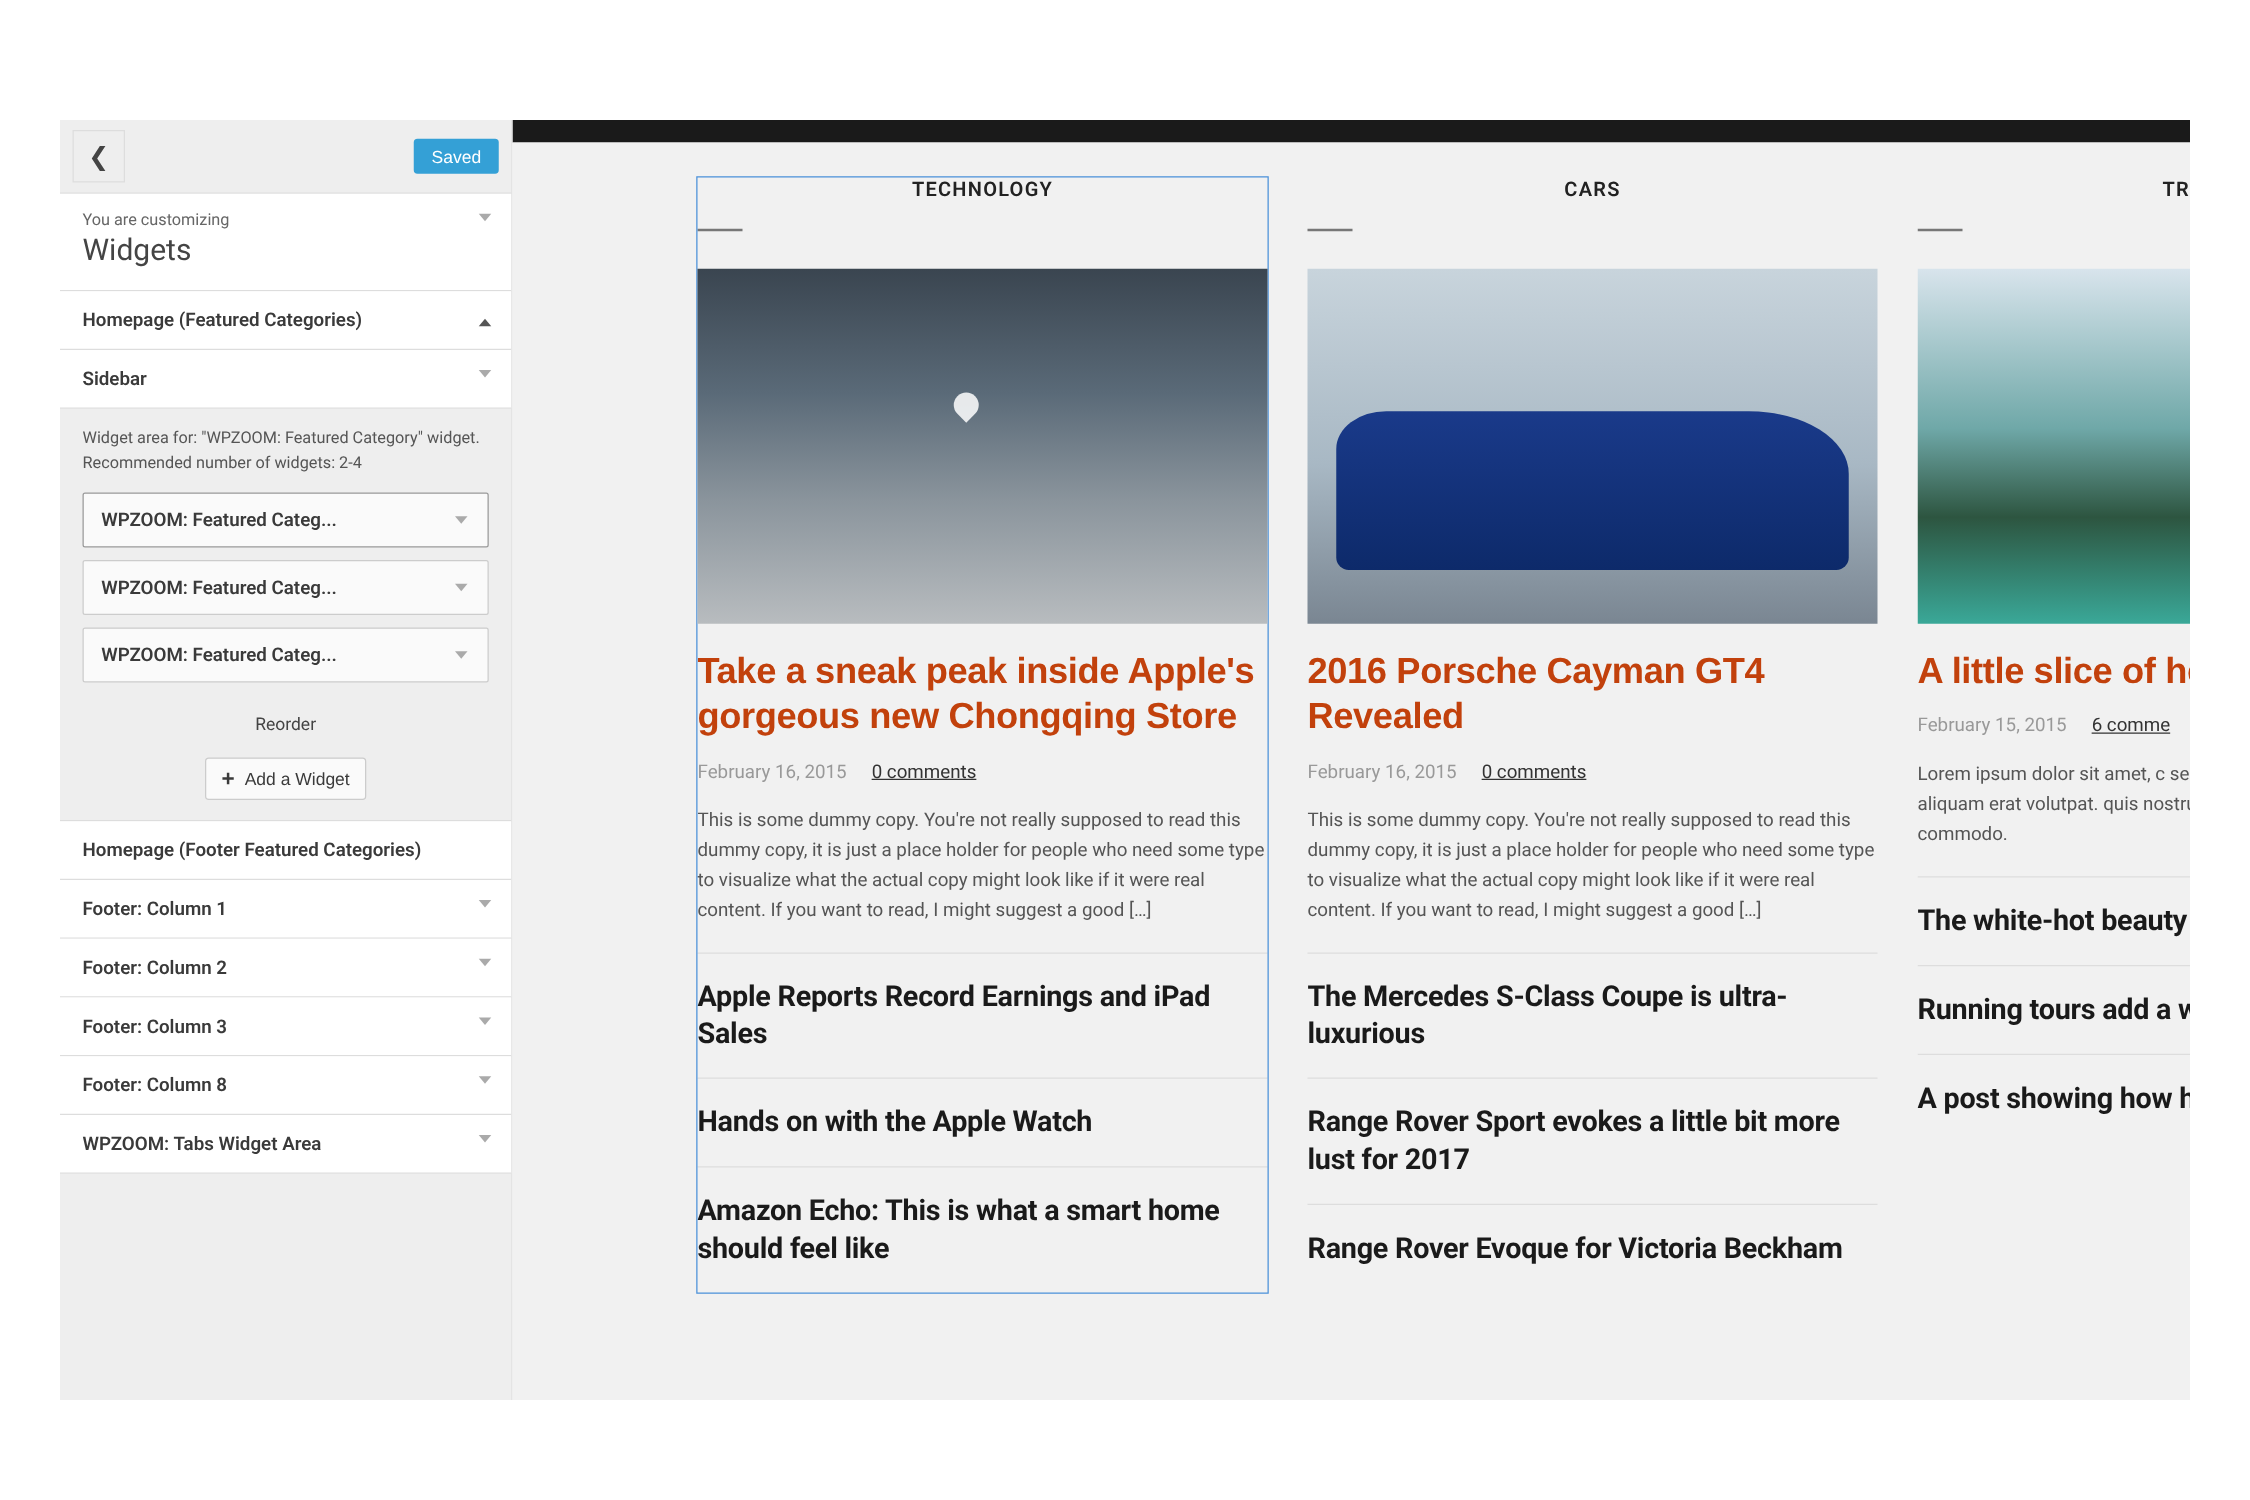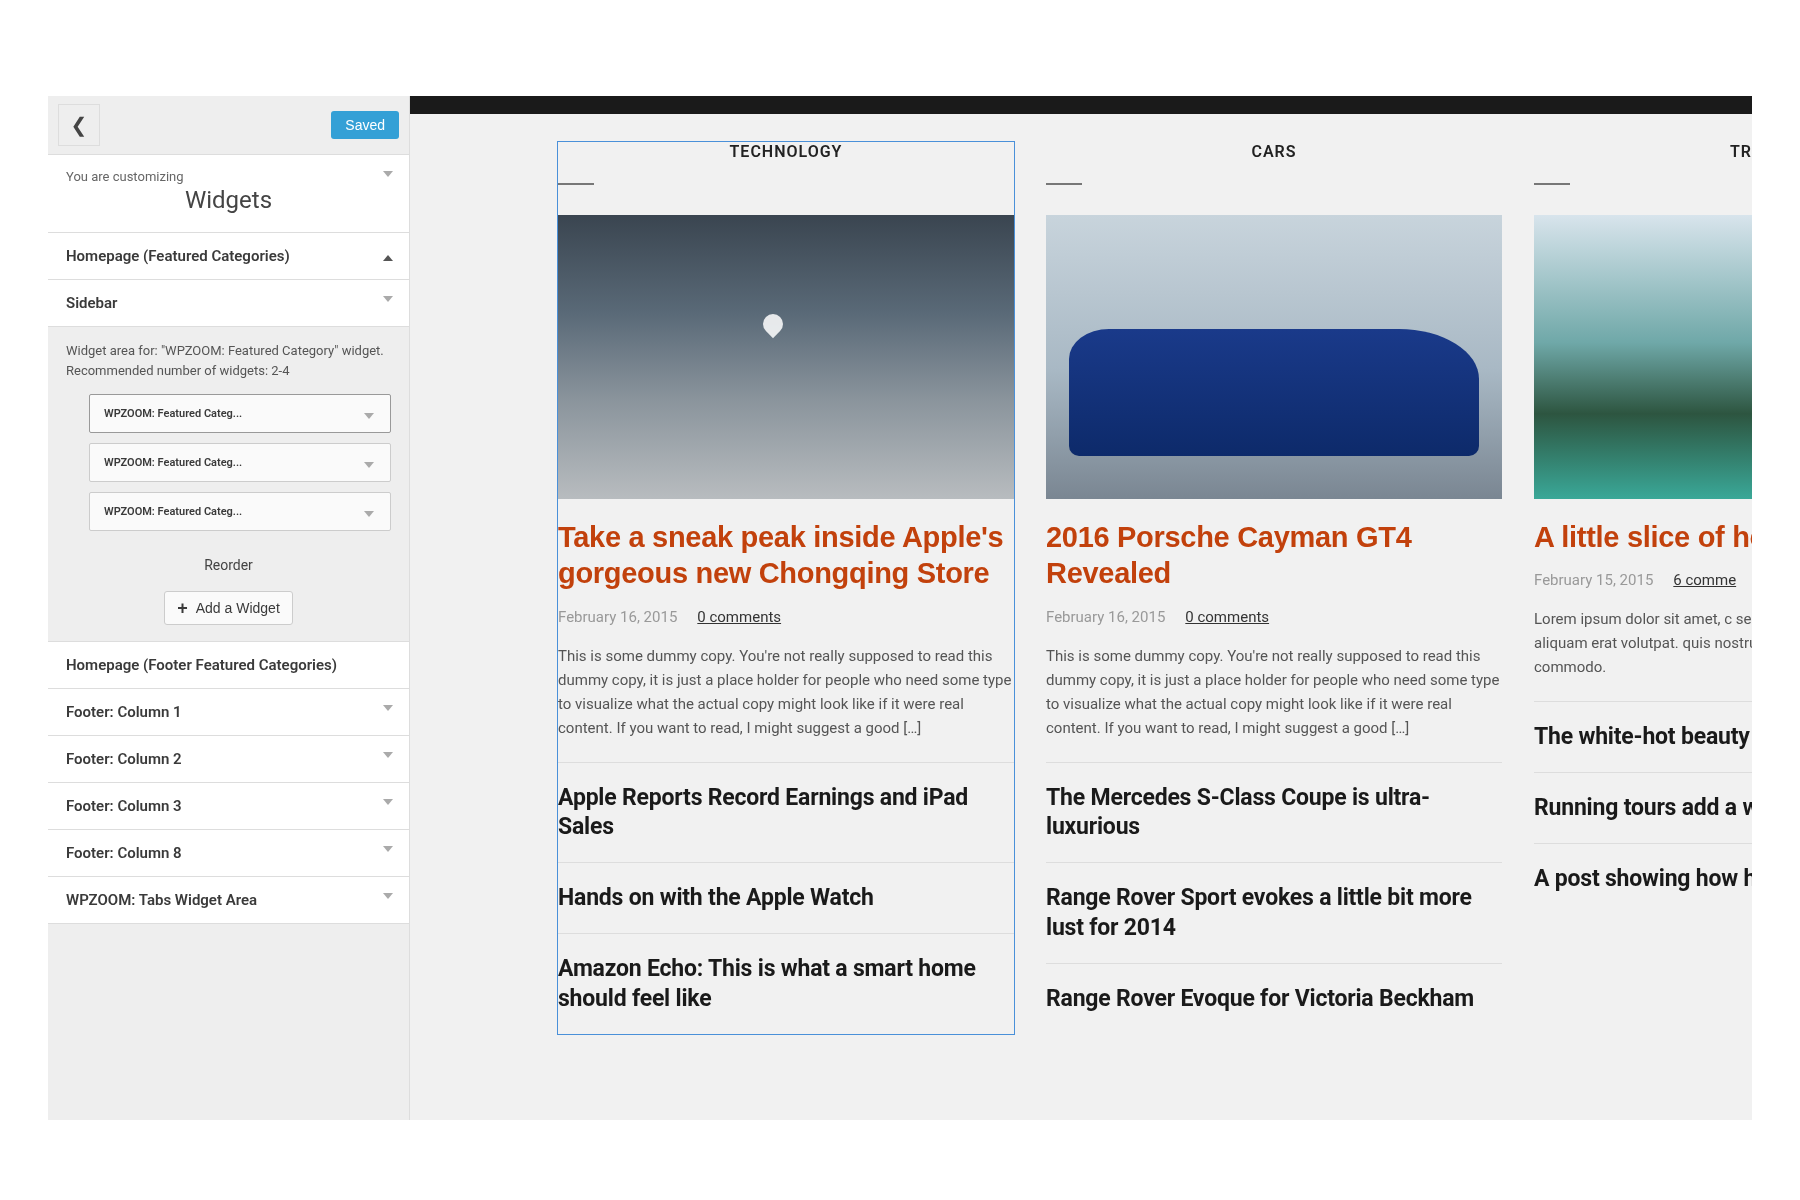"Widgets" .sb-crumb .big { text-align: center -> none }
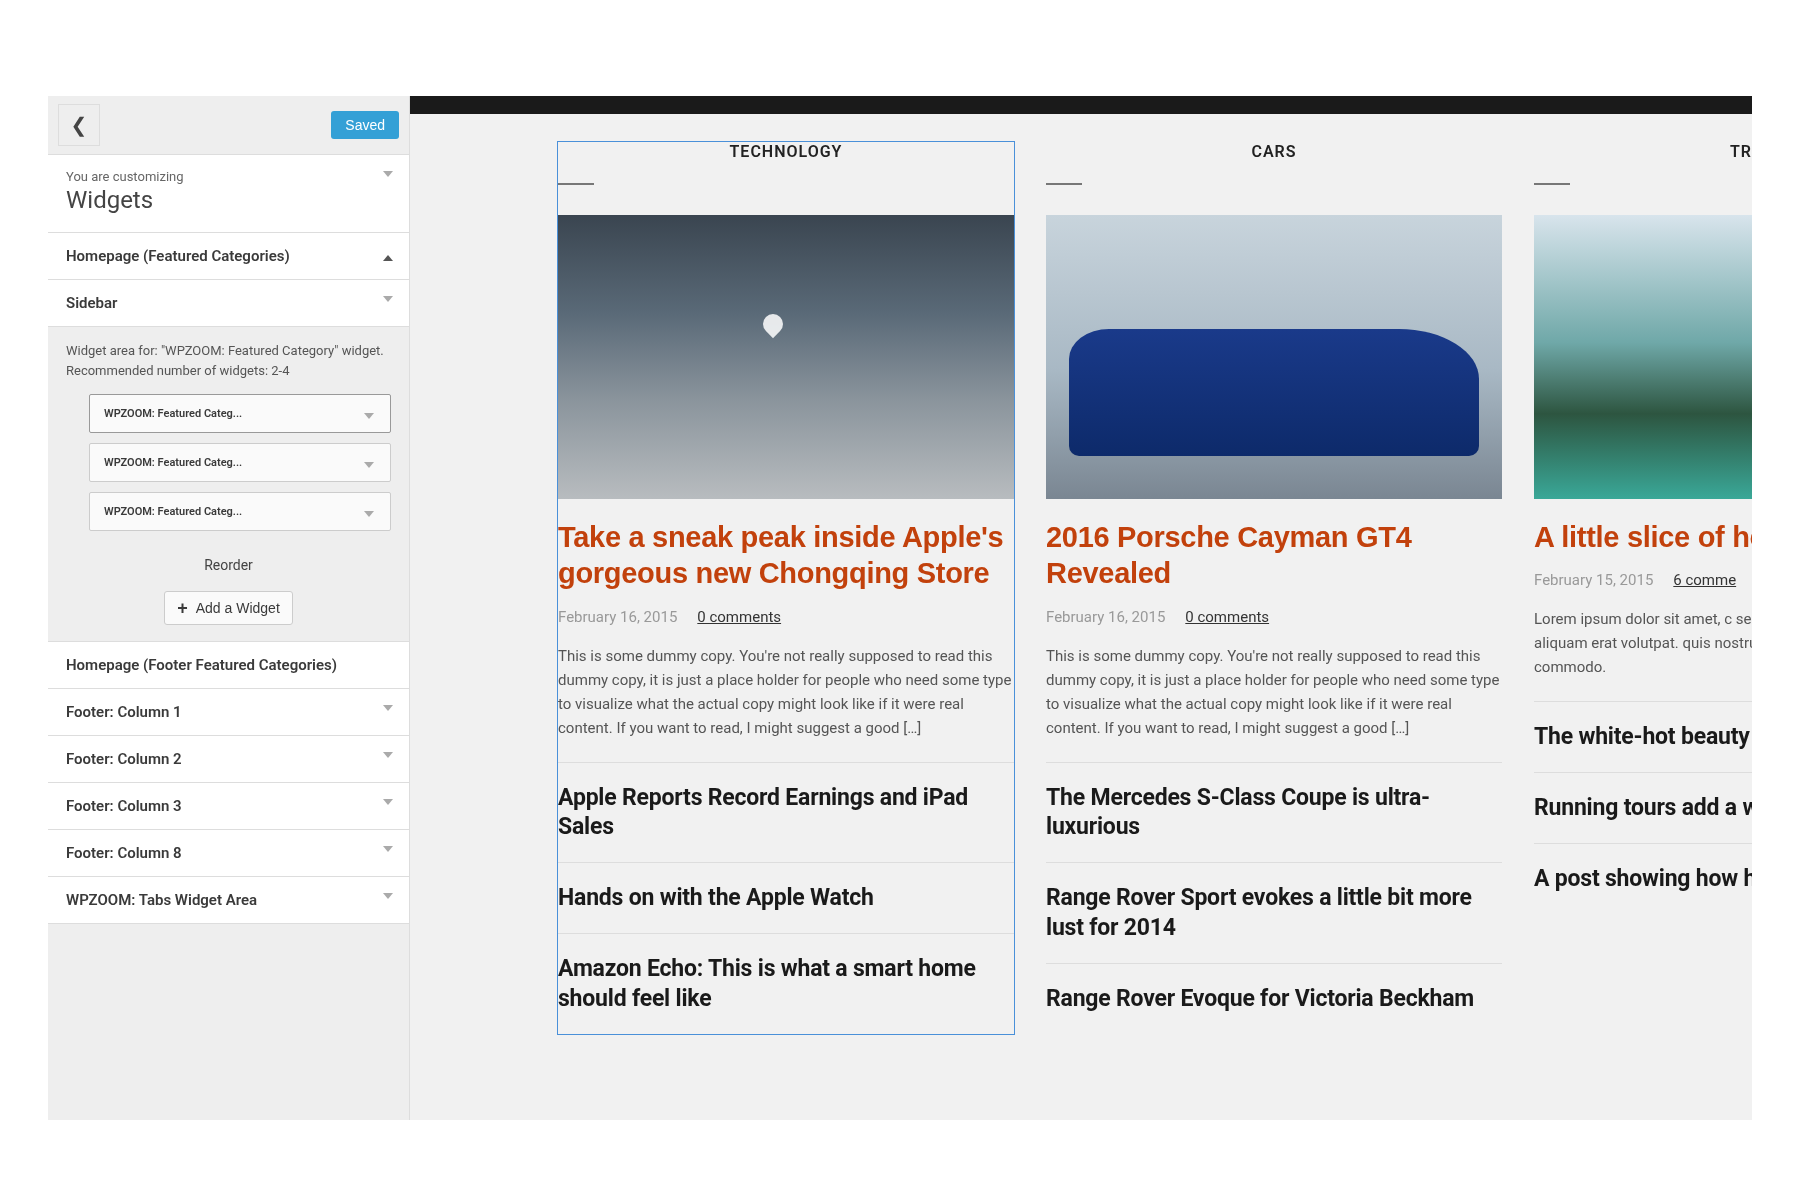"WPZOOM: Featured Categ..." .widget-item { font-size: 11px -> 15px; margin-left: 23px -> none }
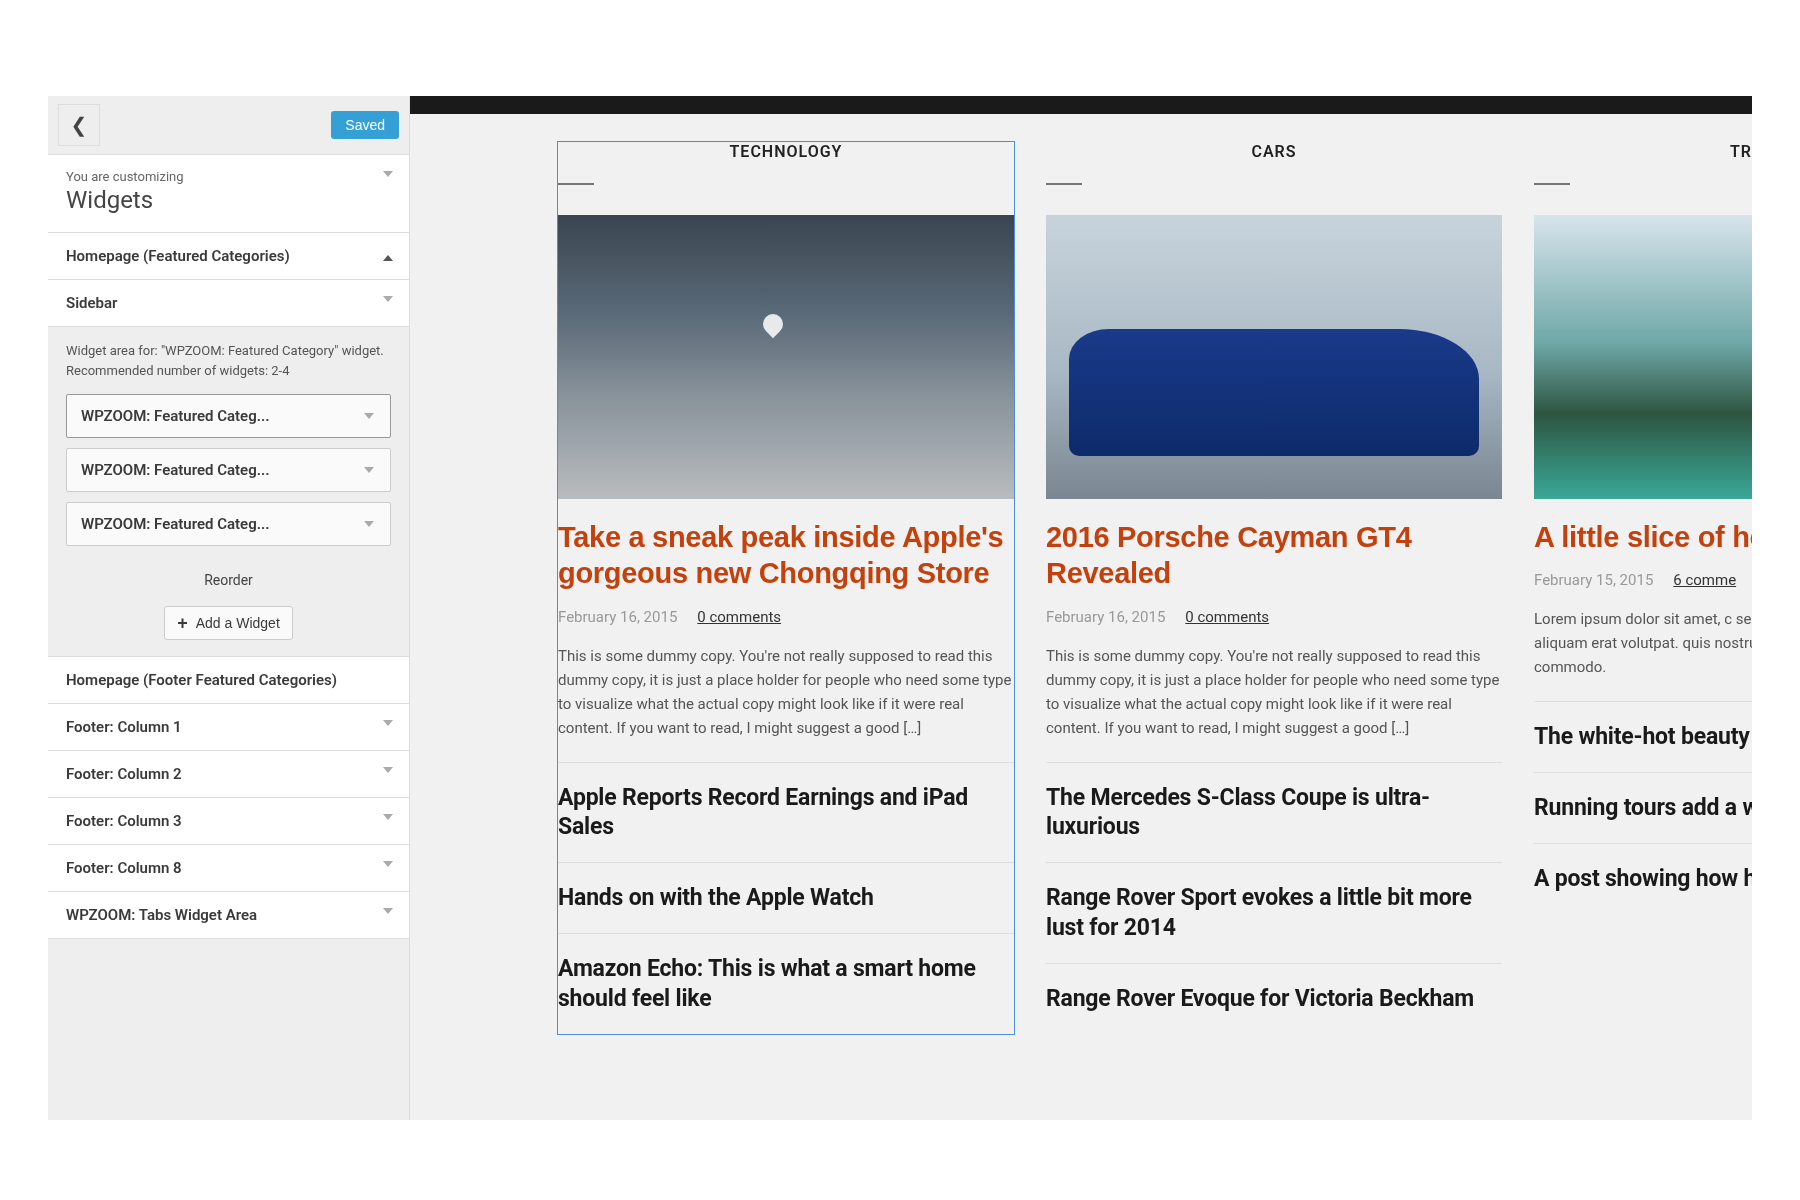"Range Rover Sport evokes a" div.sub-article-title { text: 2014 -> 2017 }
